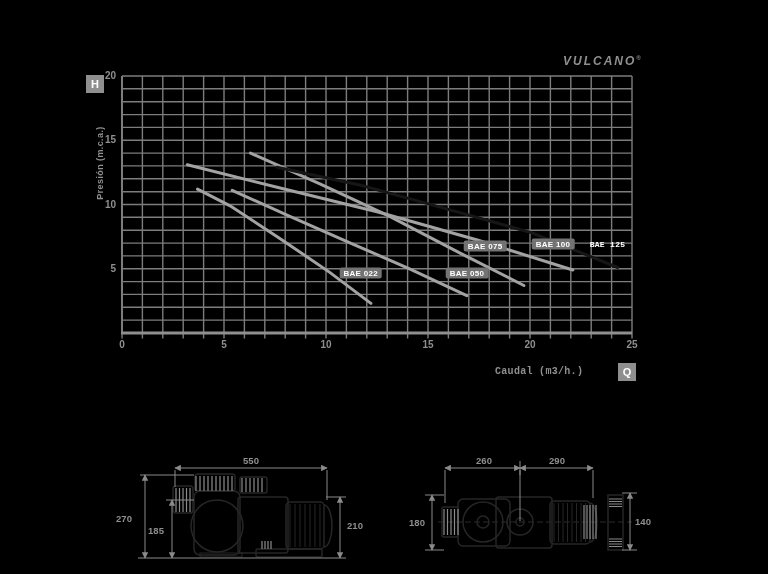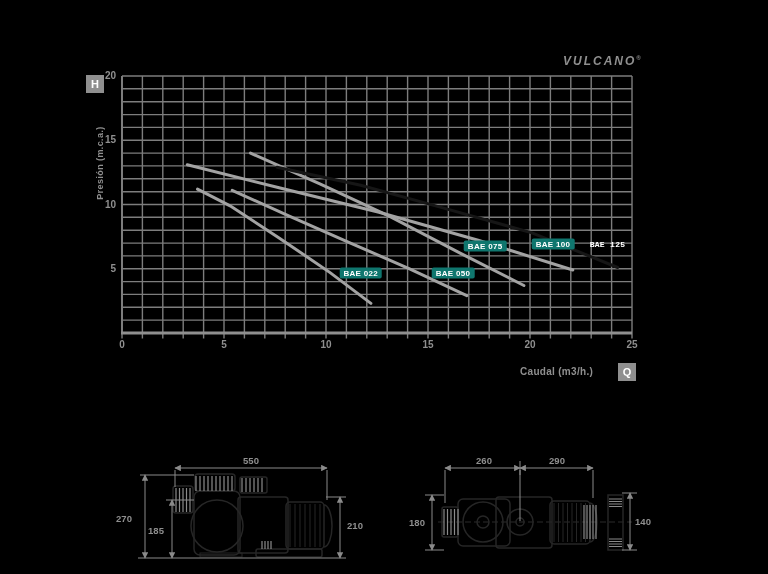"BAE 075" .curve-badge { background: #0f766e -> #737373 }
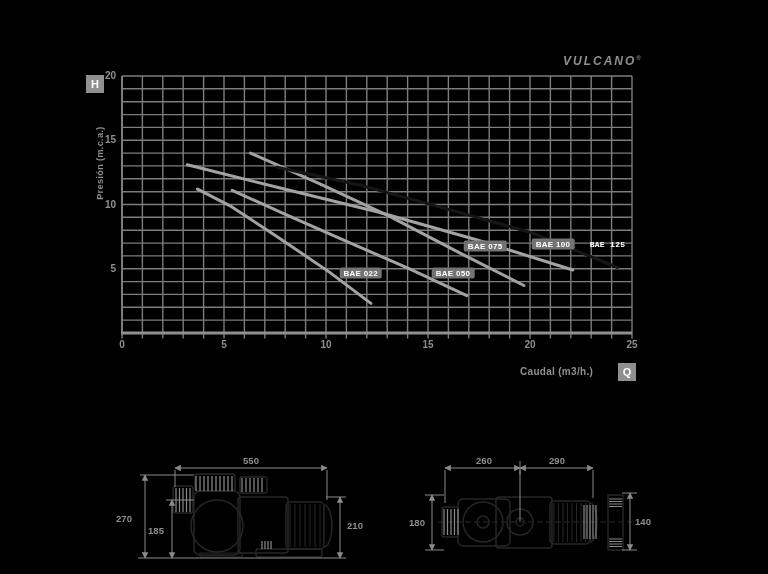"BAE 050" div.curve-badge { left: 453px -> 467px }
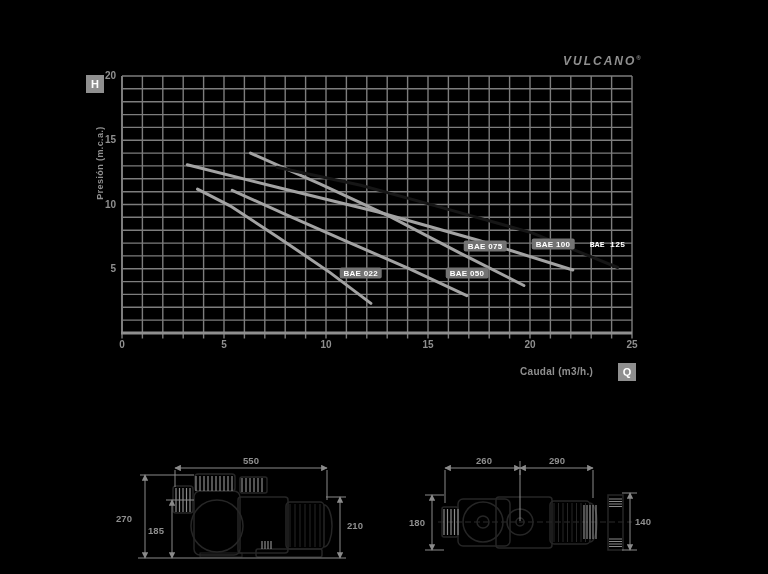"Caudal (m3/h.)" .x-label { font-family: none -> Liberation Mono, monospace; left: 520px -> 495px }
